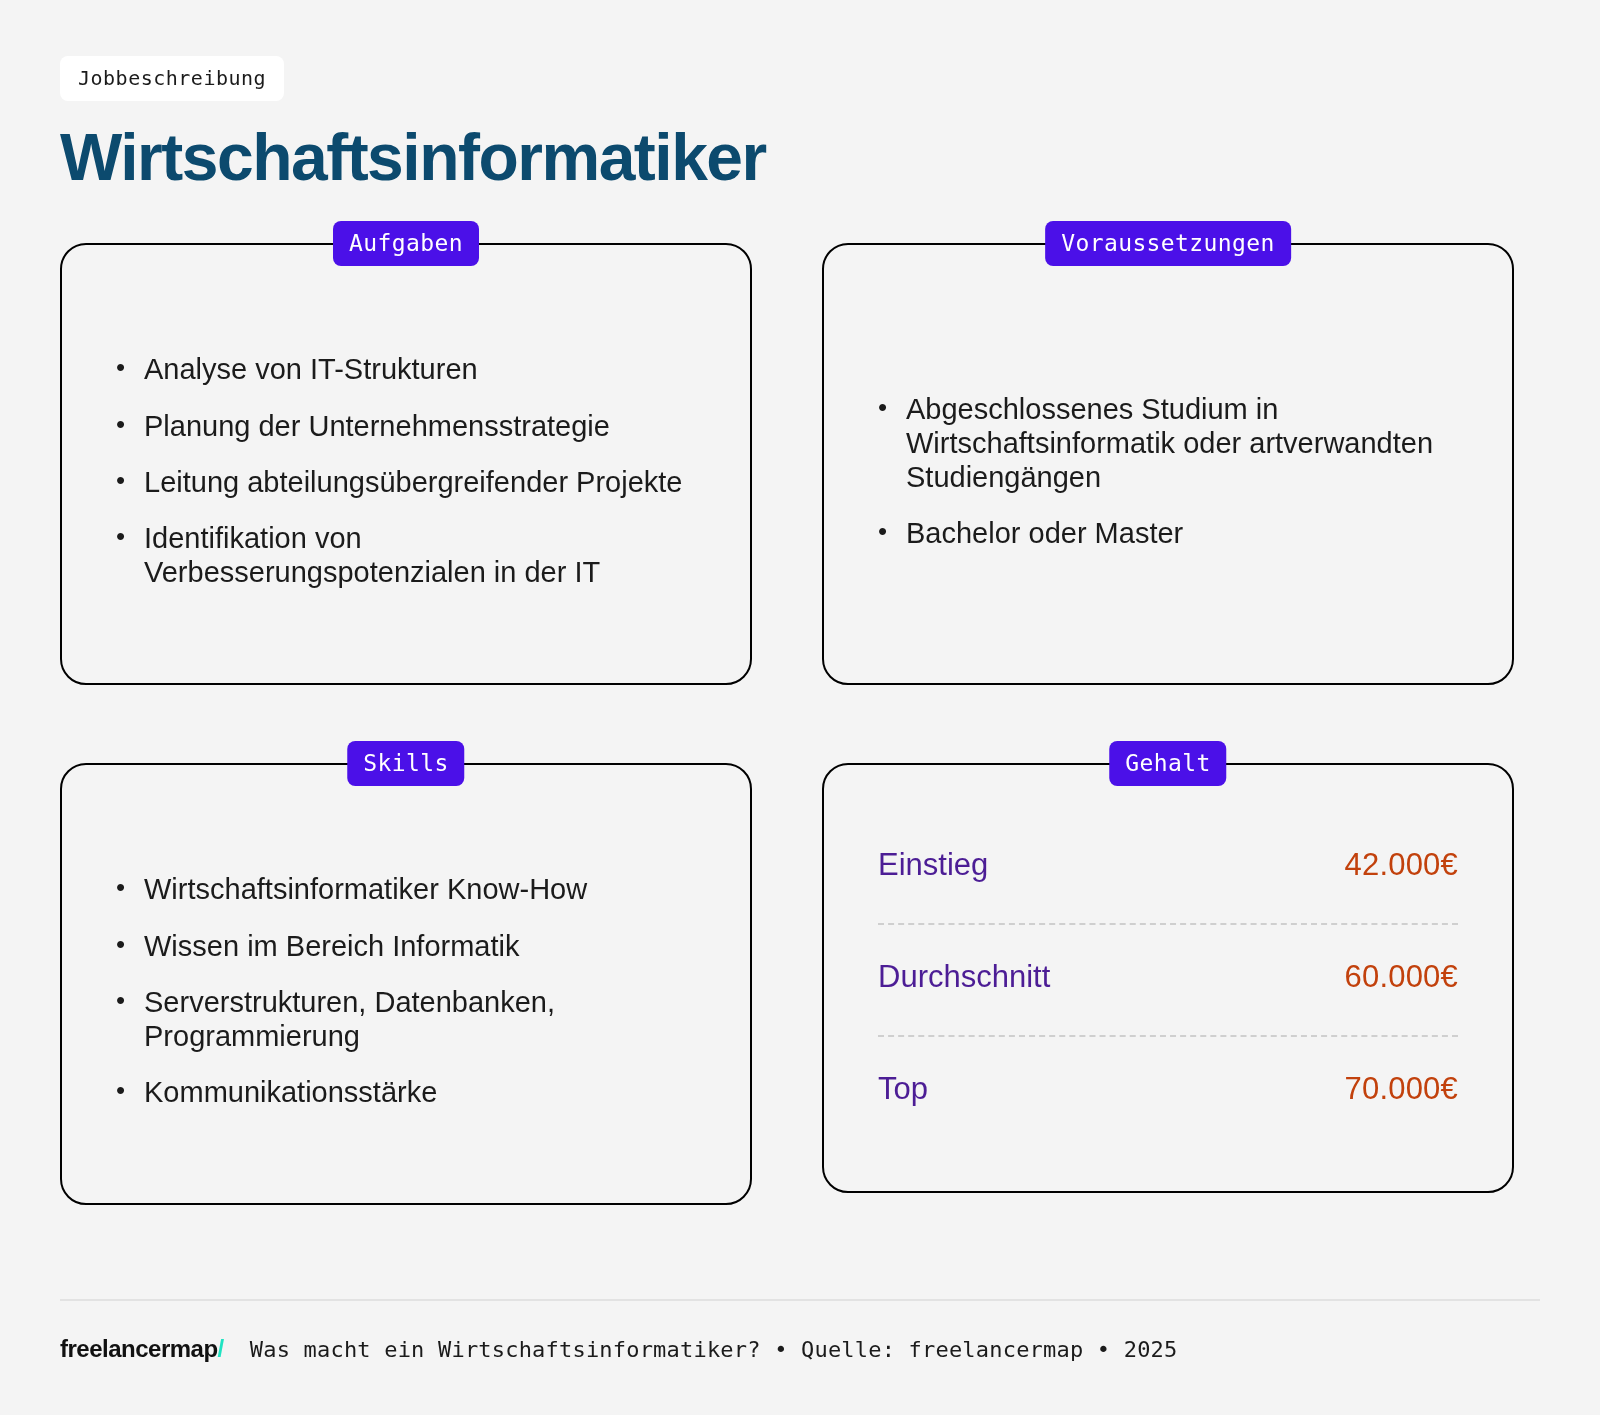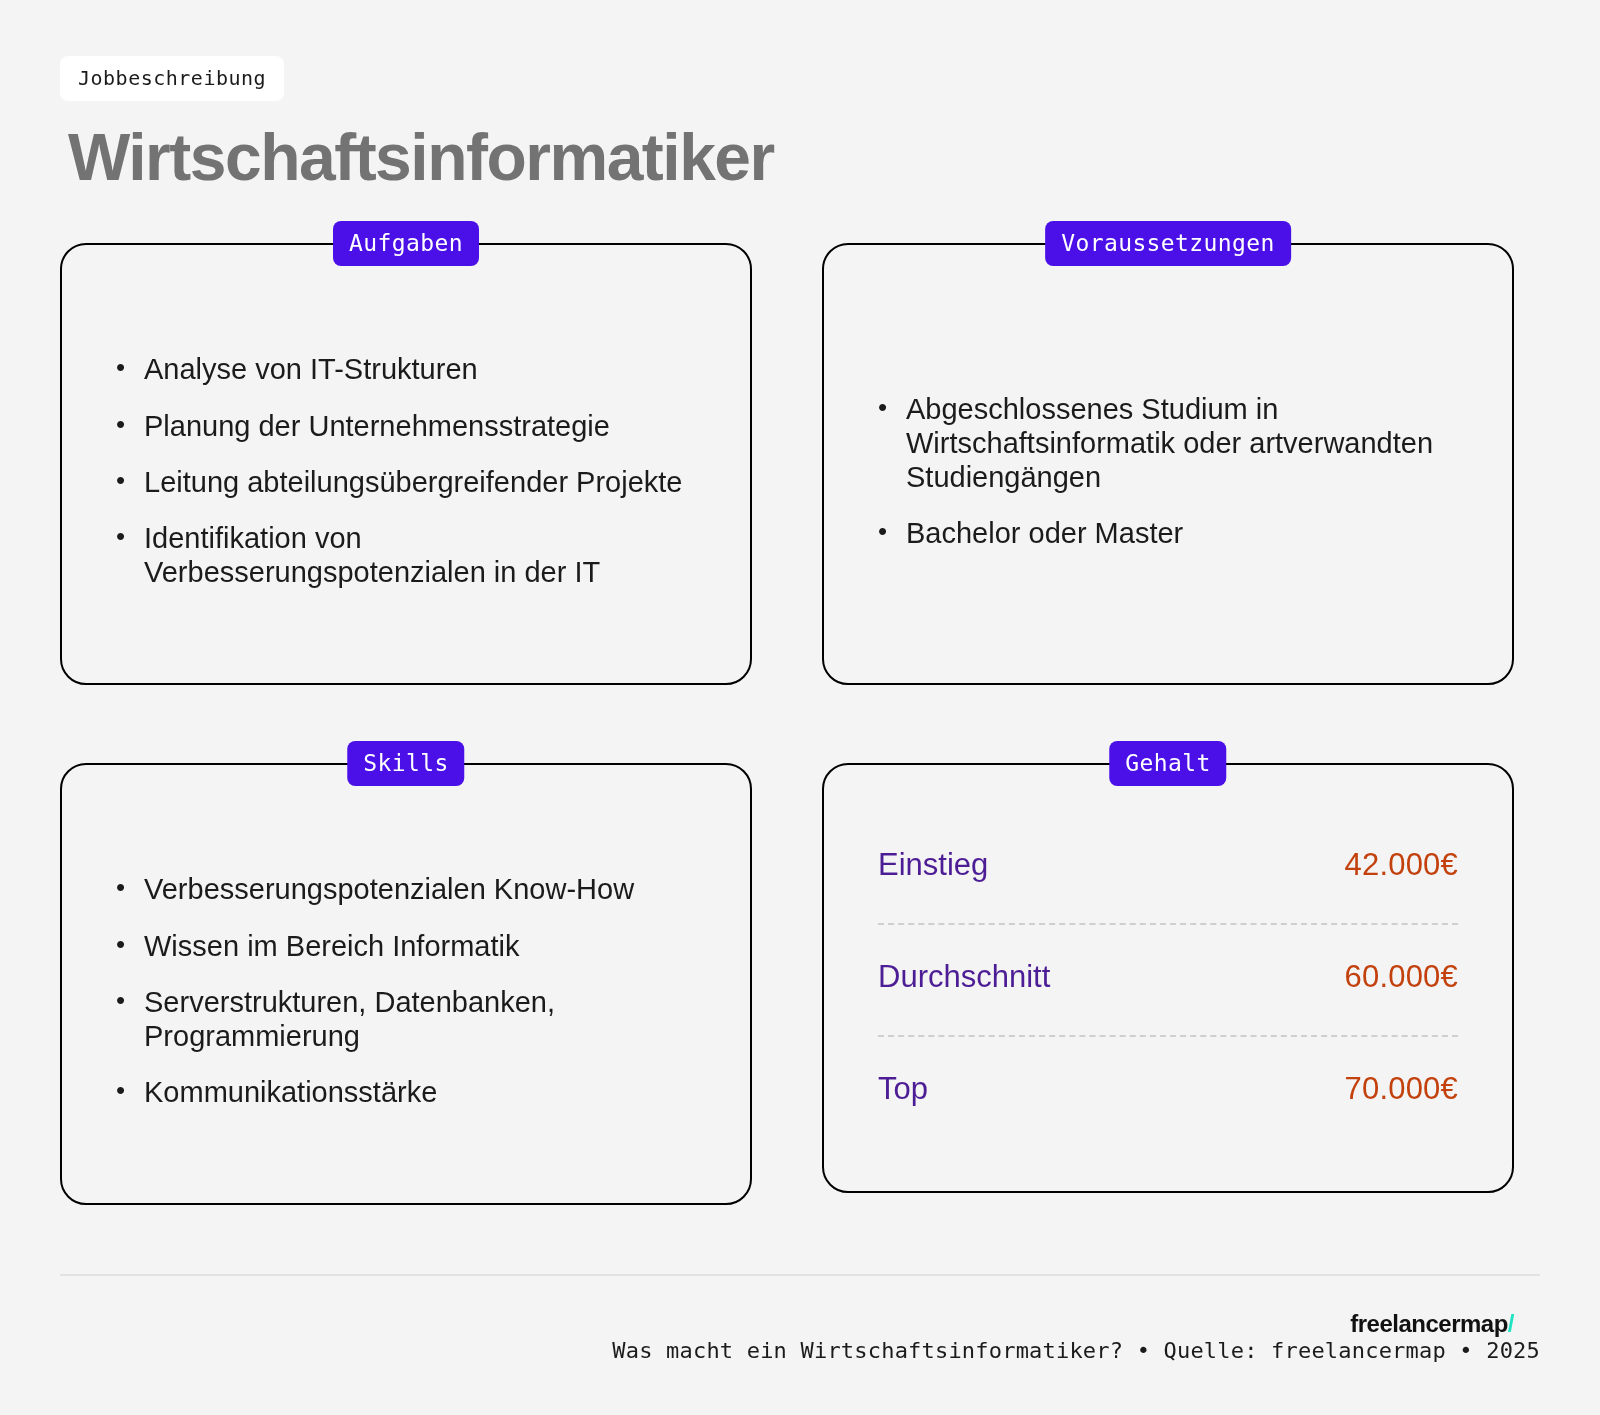"Wirtschaftsinformatiker" .title { color: #737373 -> #0c4a6e; margin: 18px 0 0 8px -> 18px 0 0 0 }
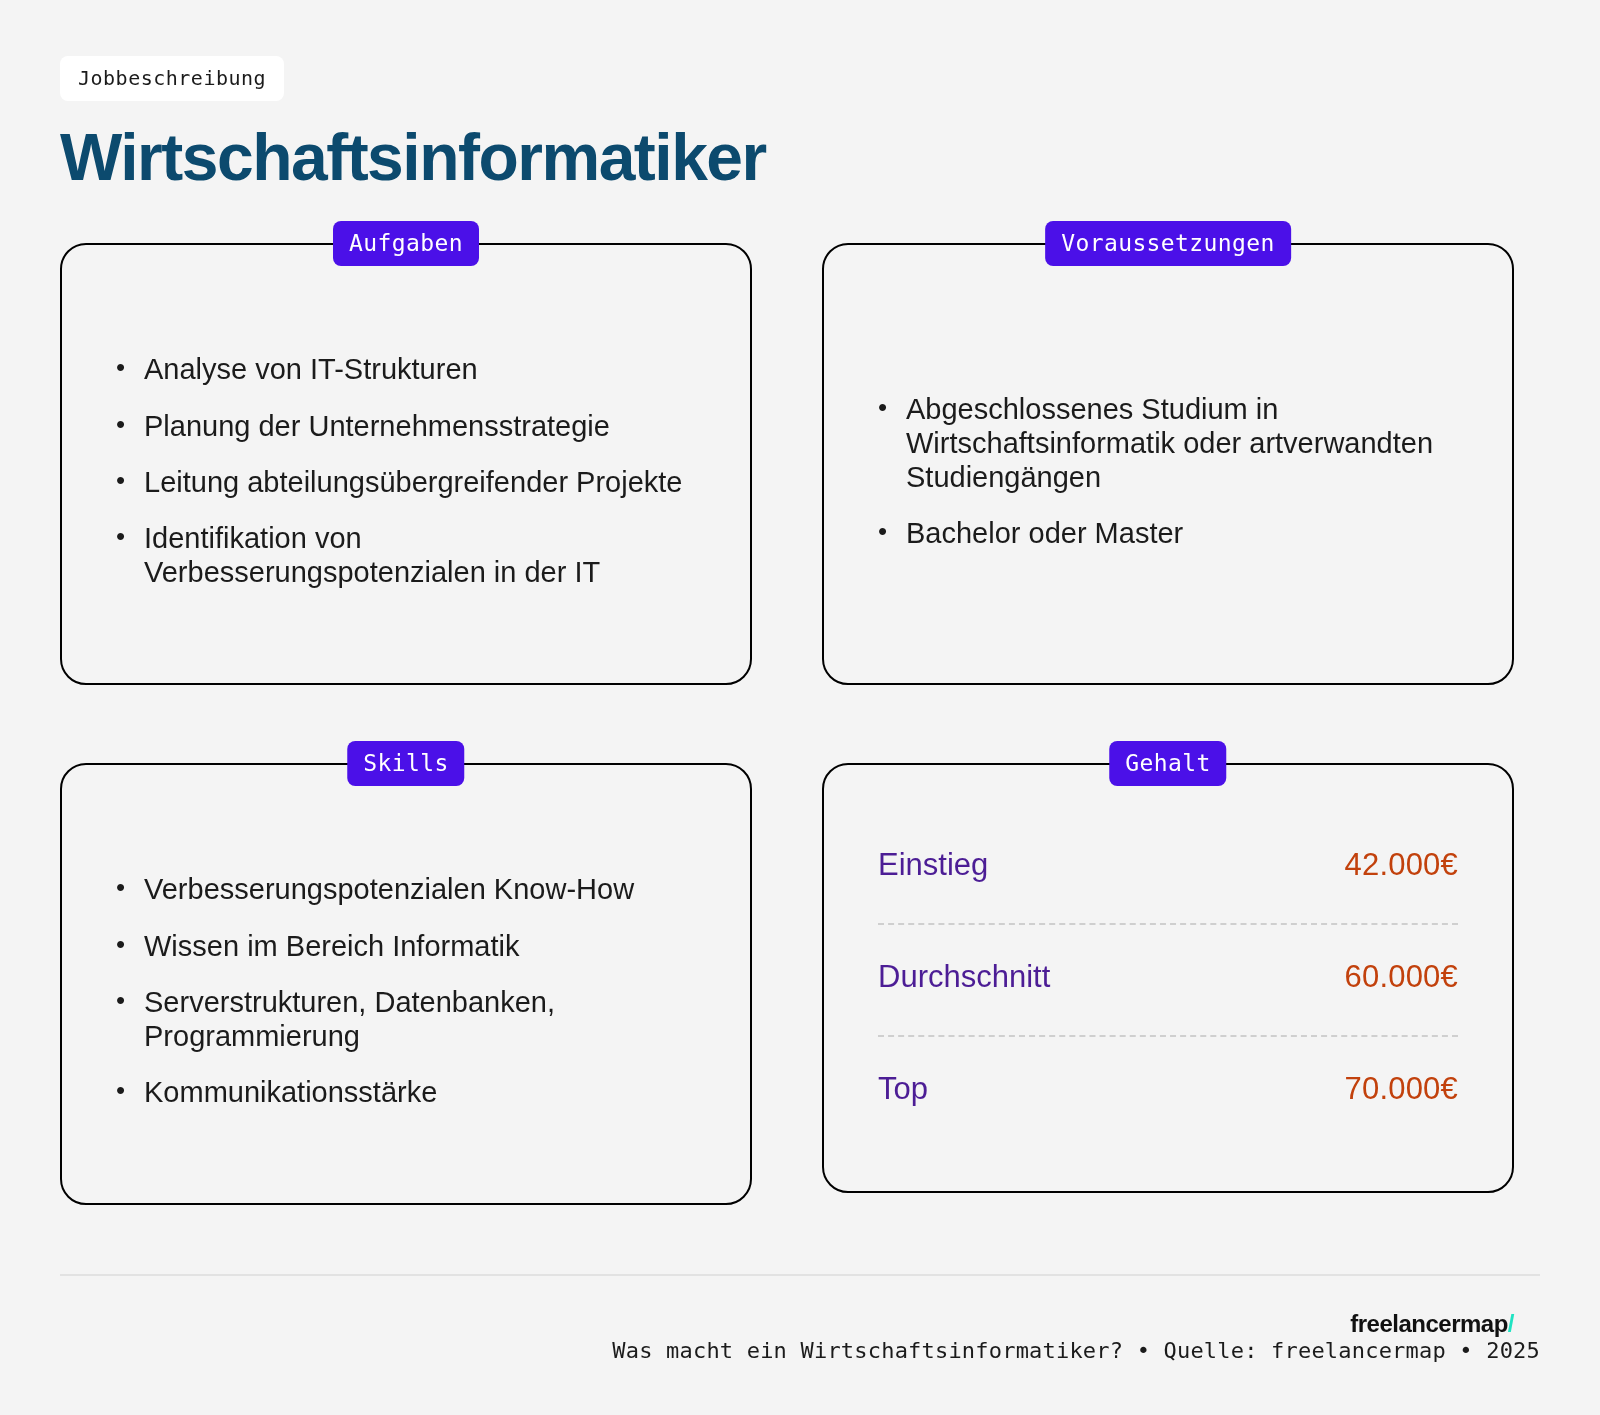"Verbesserungspotenzialen Know-How" li { text: Verbesserungspotenzialen -> Wirtschaftsinformatiker }
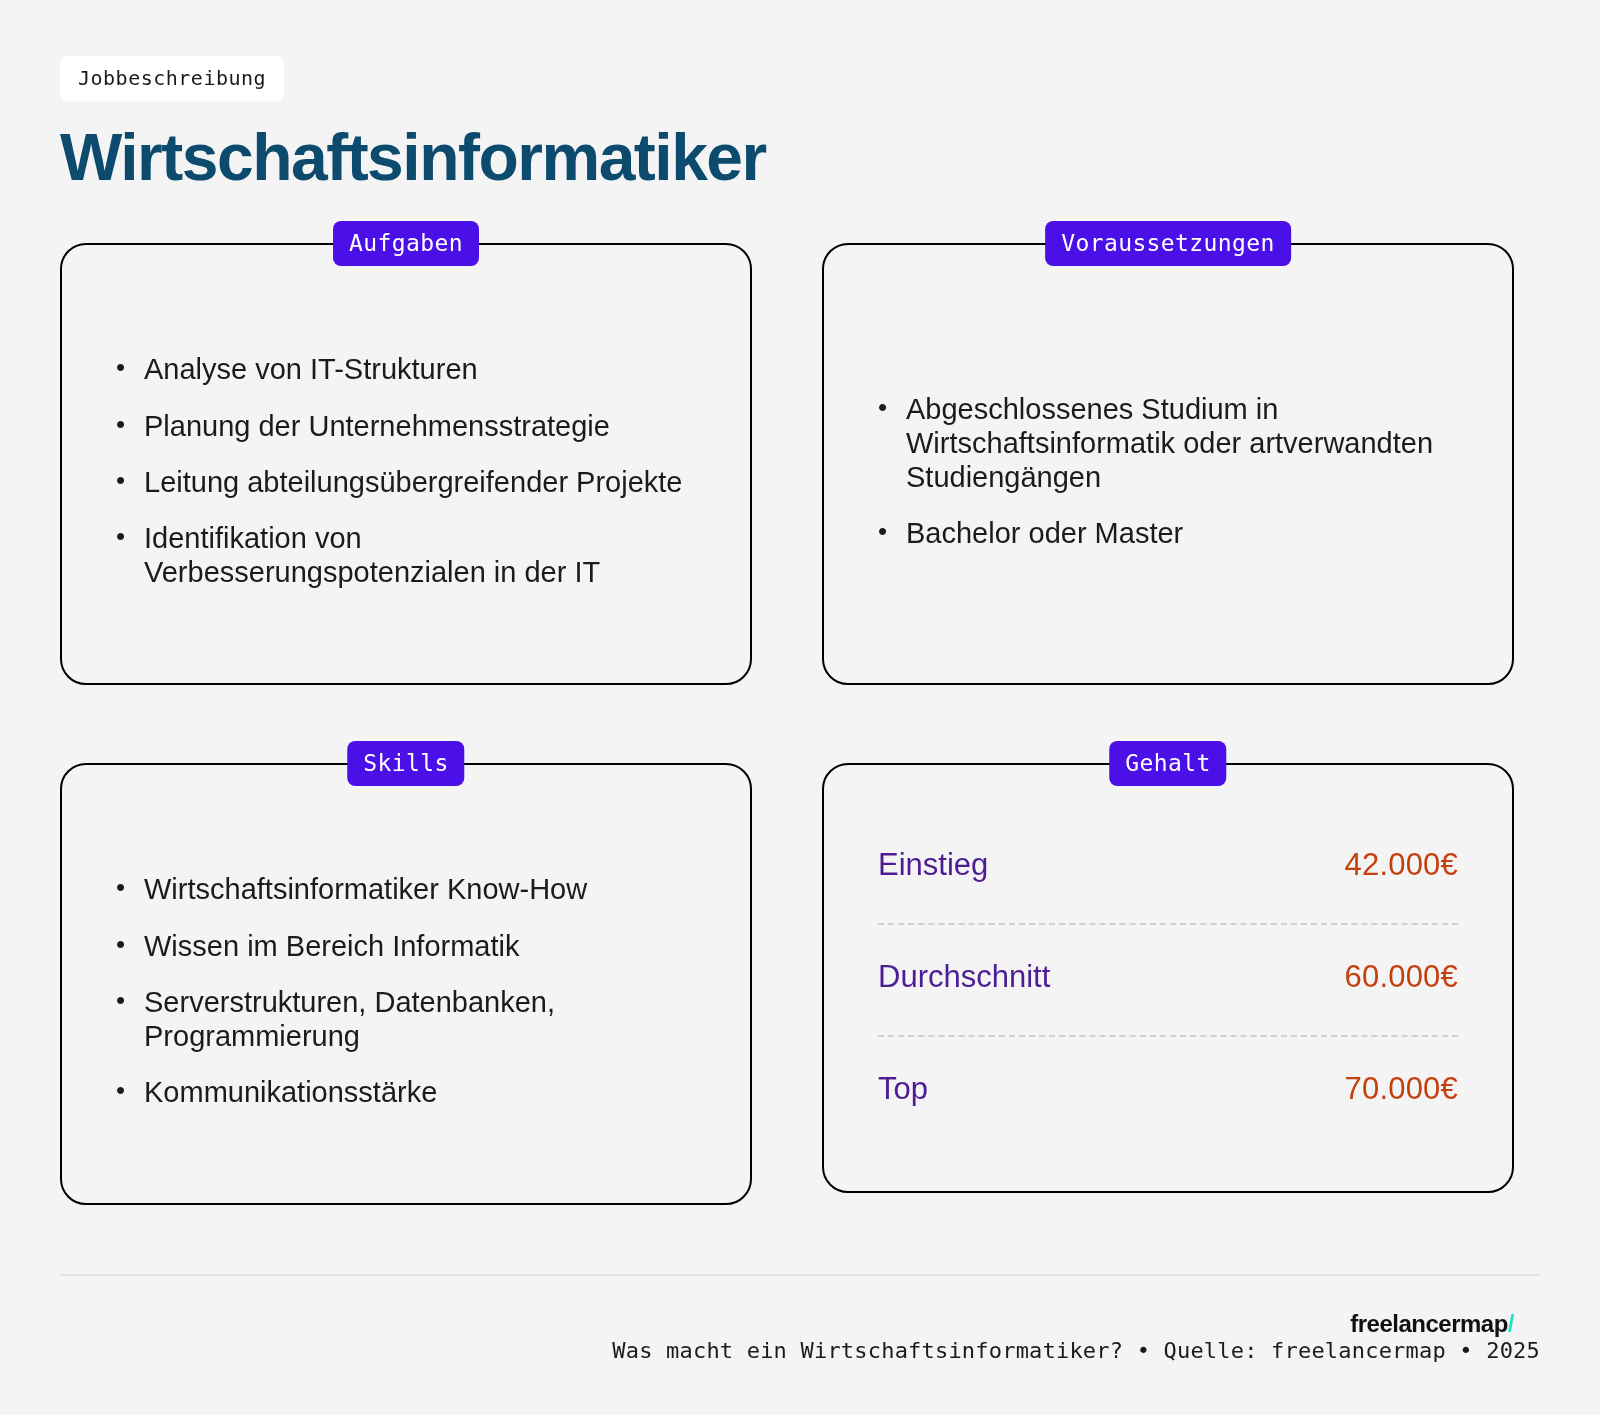"freelancermap/" .footer-row { align-items: flex-end -> center; flex-direction: column -> none }
